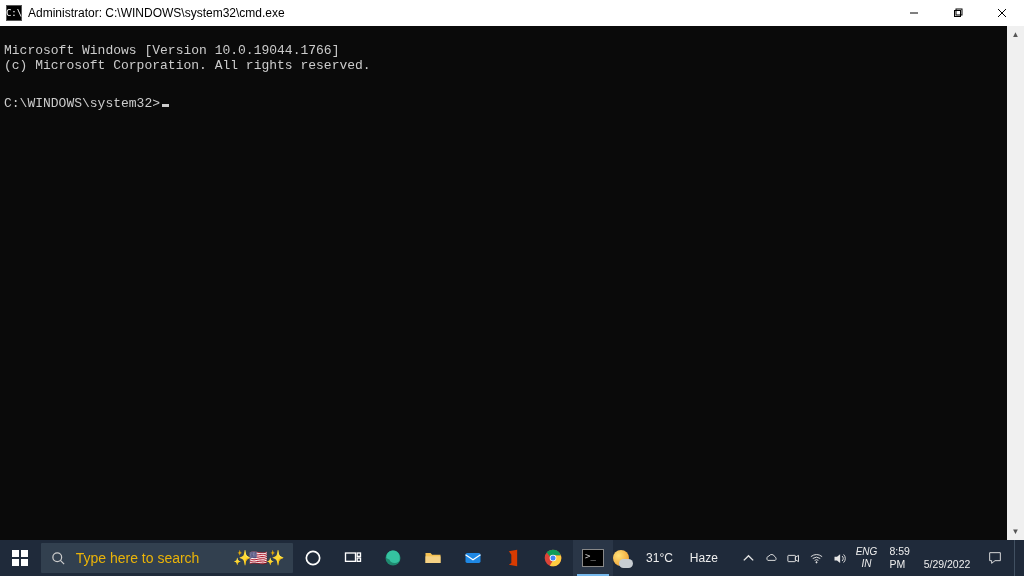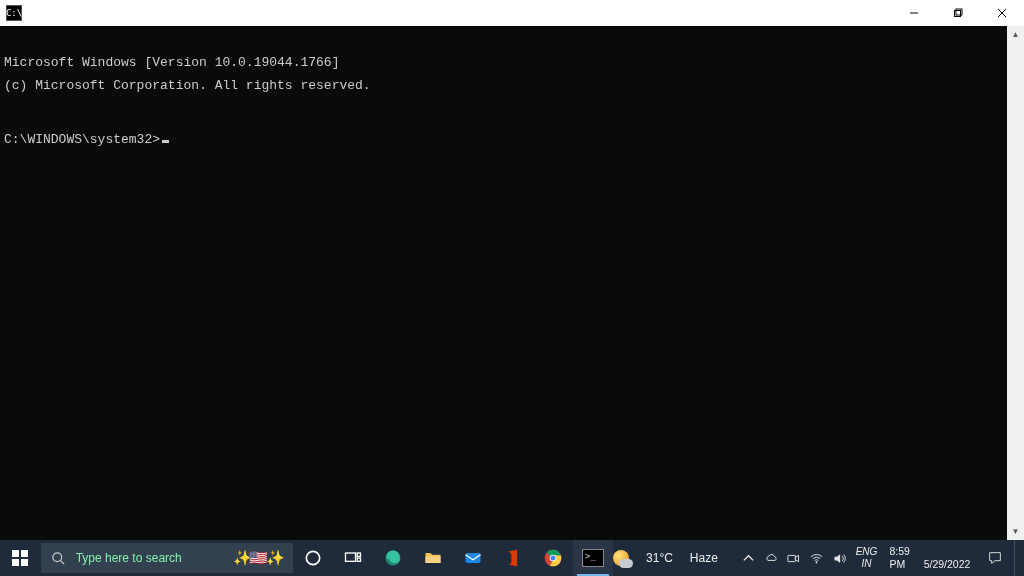"Administrator:" div.title-text { html: none -> <div>Administrator: C:\WINDOWS\system32\cmd.exe</div> }
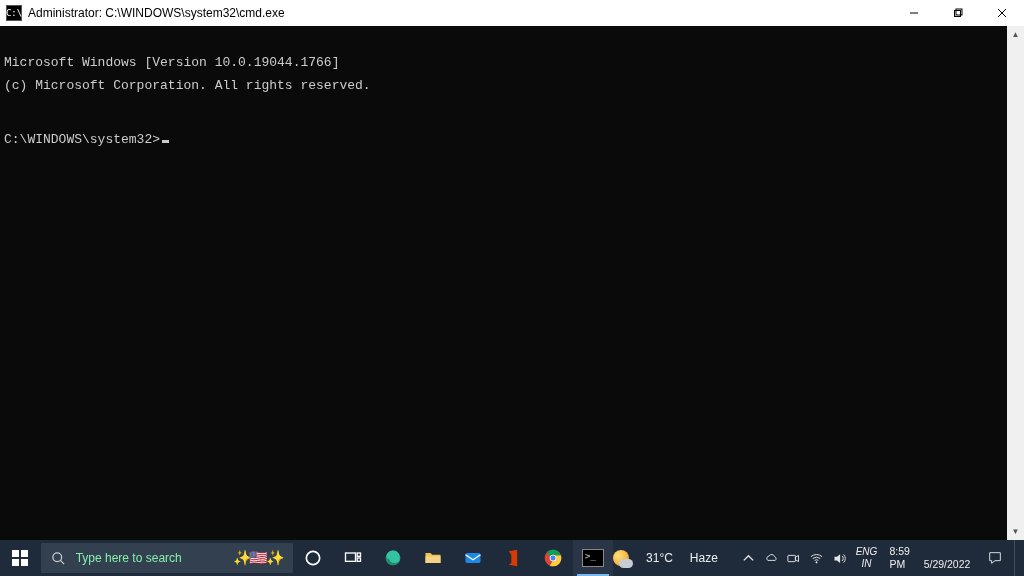"Microsoft Windows [Version" .terminal { line-height: 23px -> 15px }
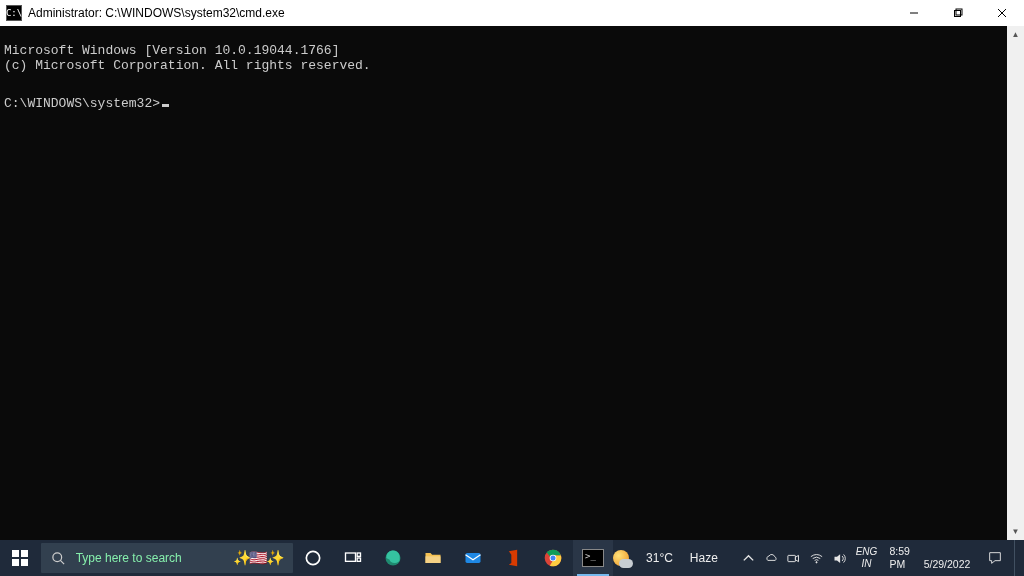"Type here to search" .search-text { color: #86efac -> #eab308; font-size: 12px -> 14px }
